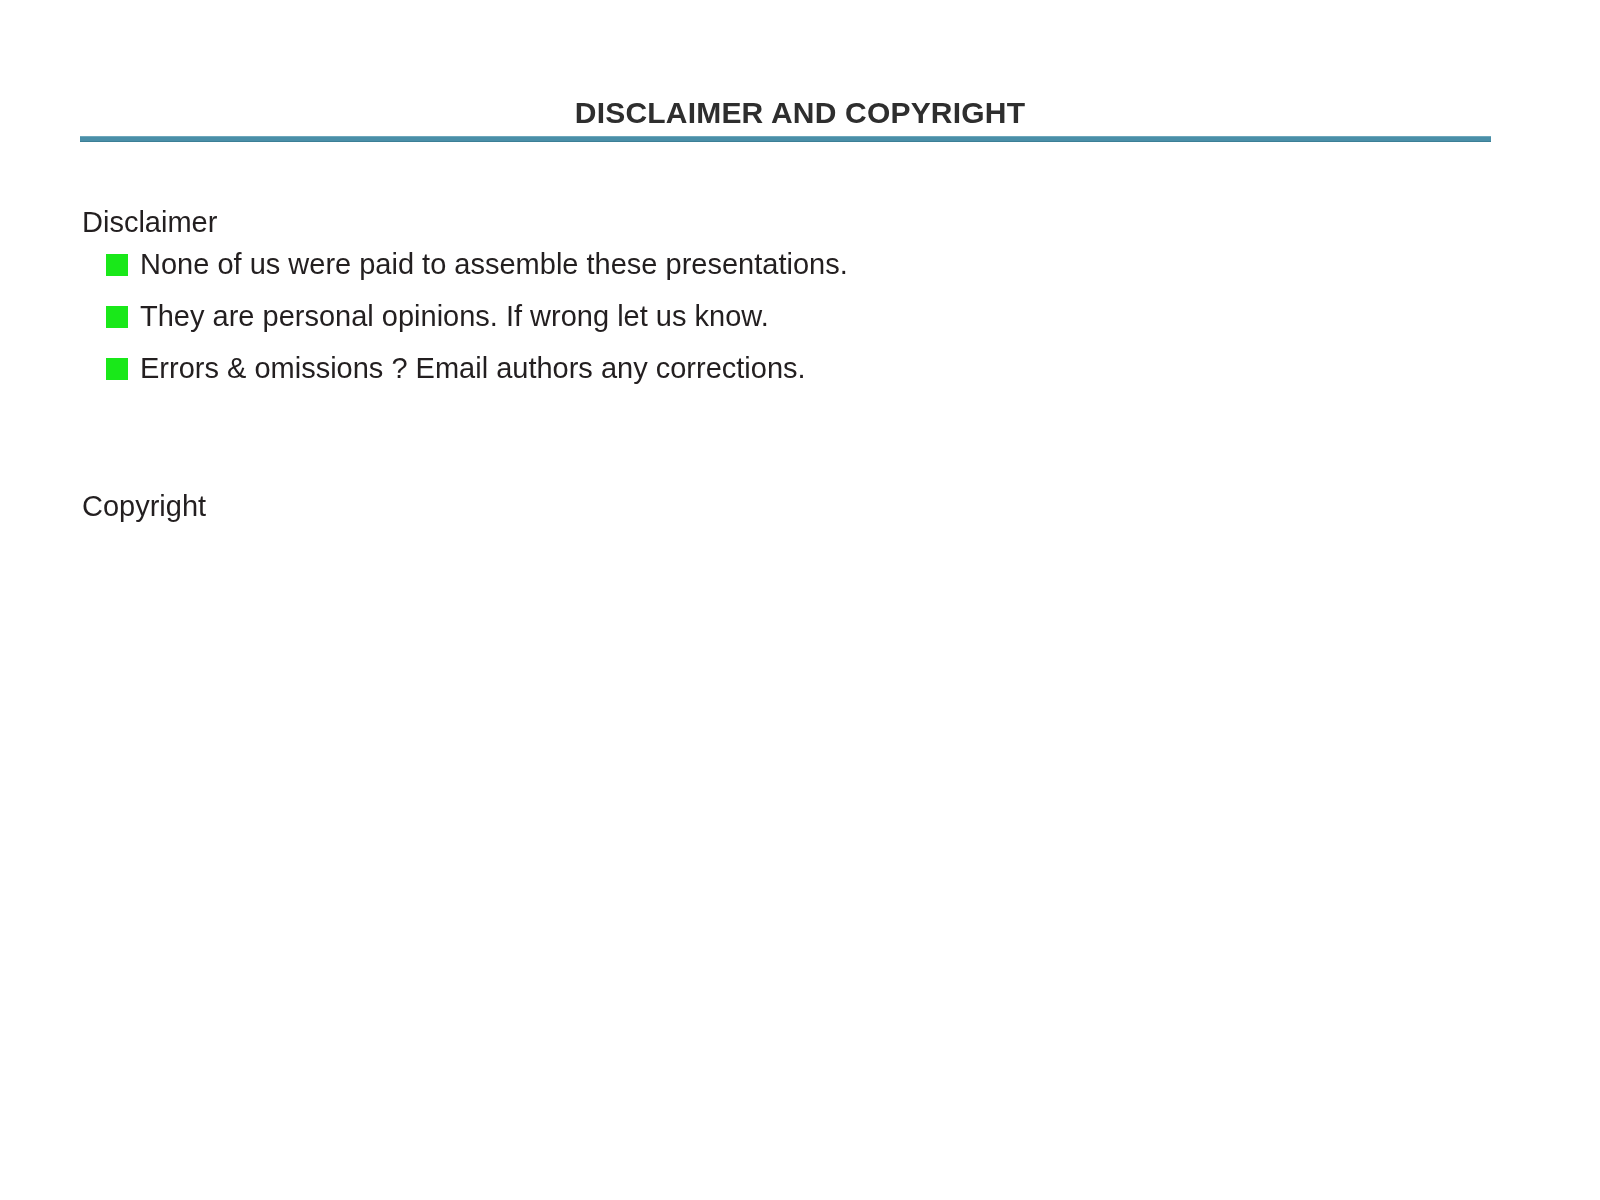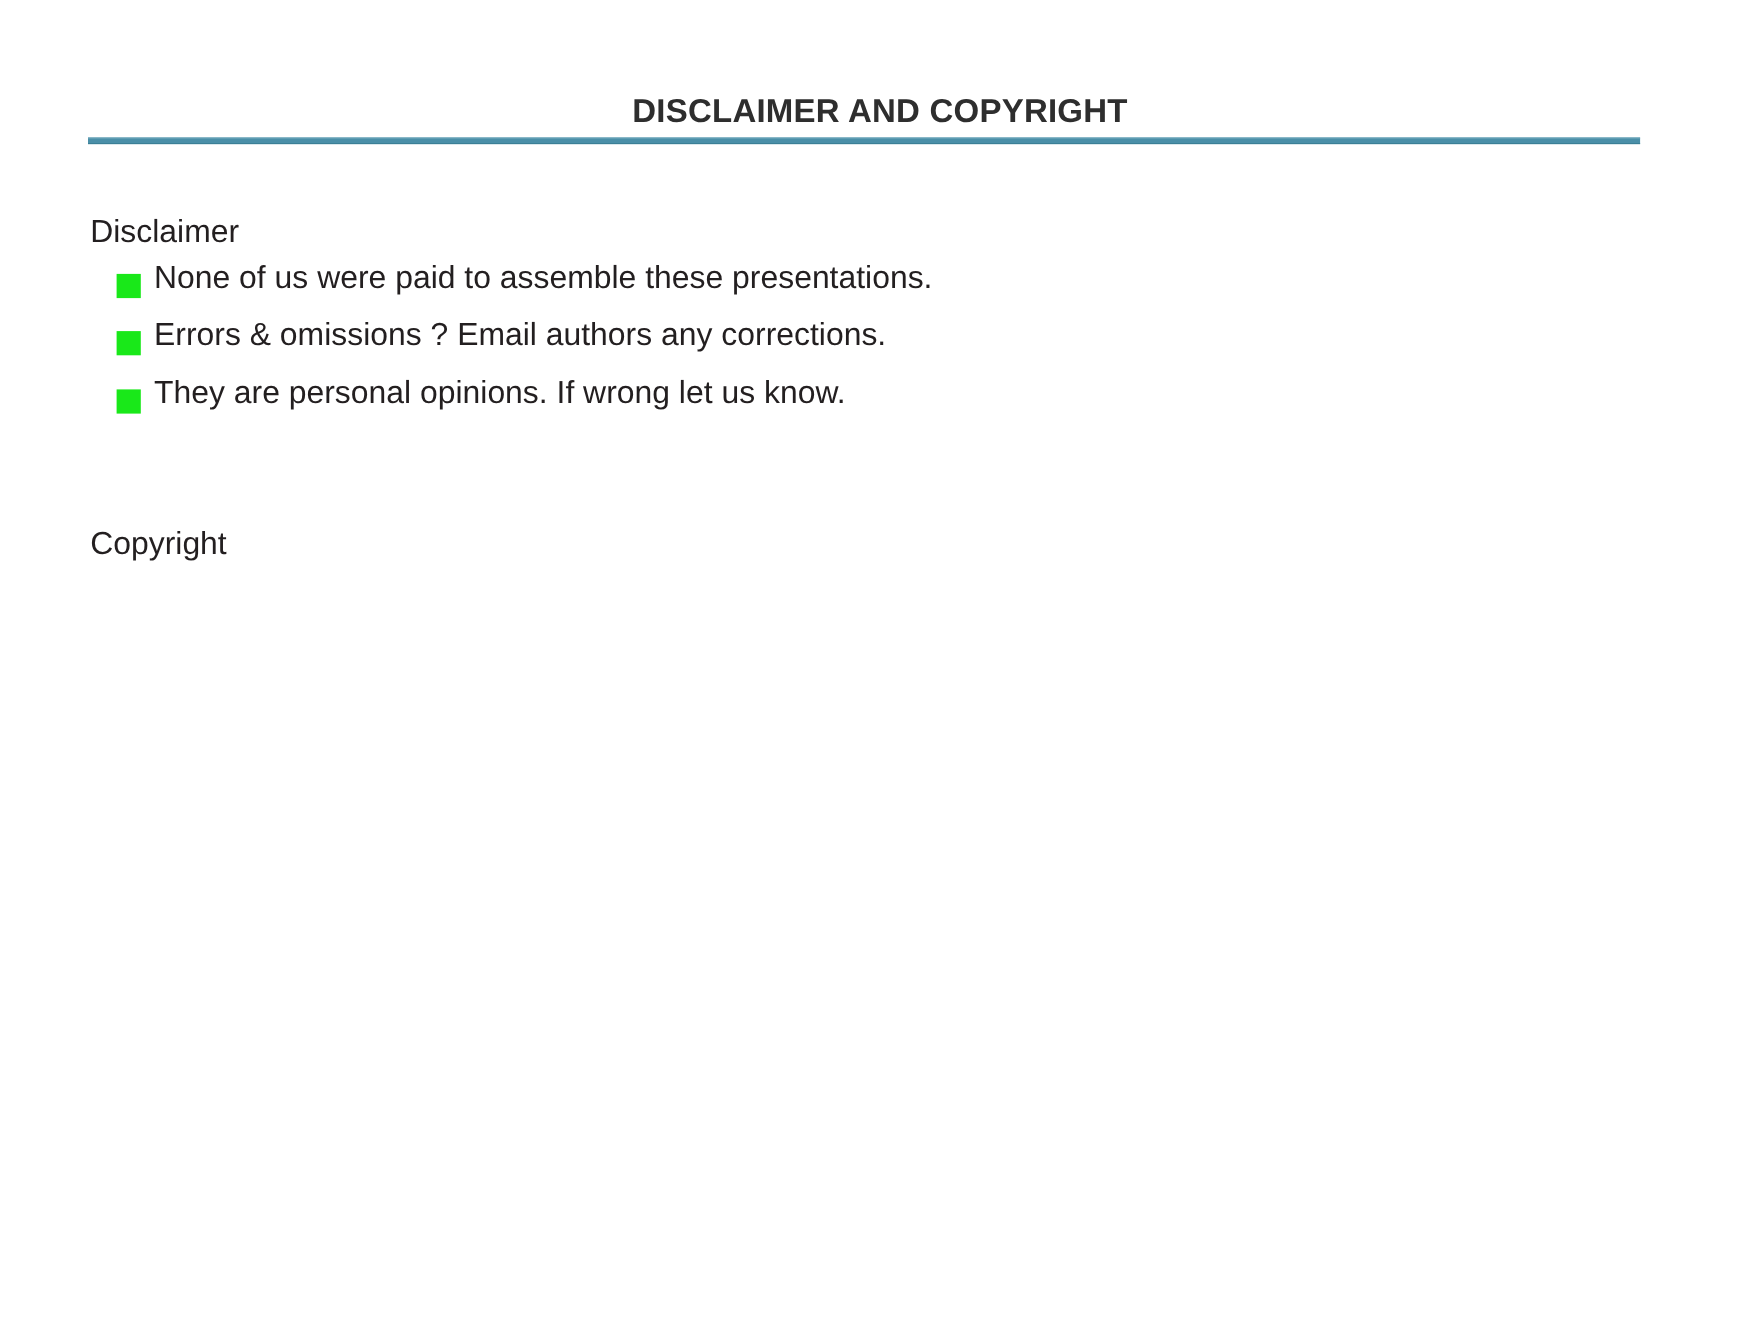"DISCLAIMER AND COPYRIGHT" .slide { top: 1px -> 12px }
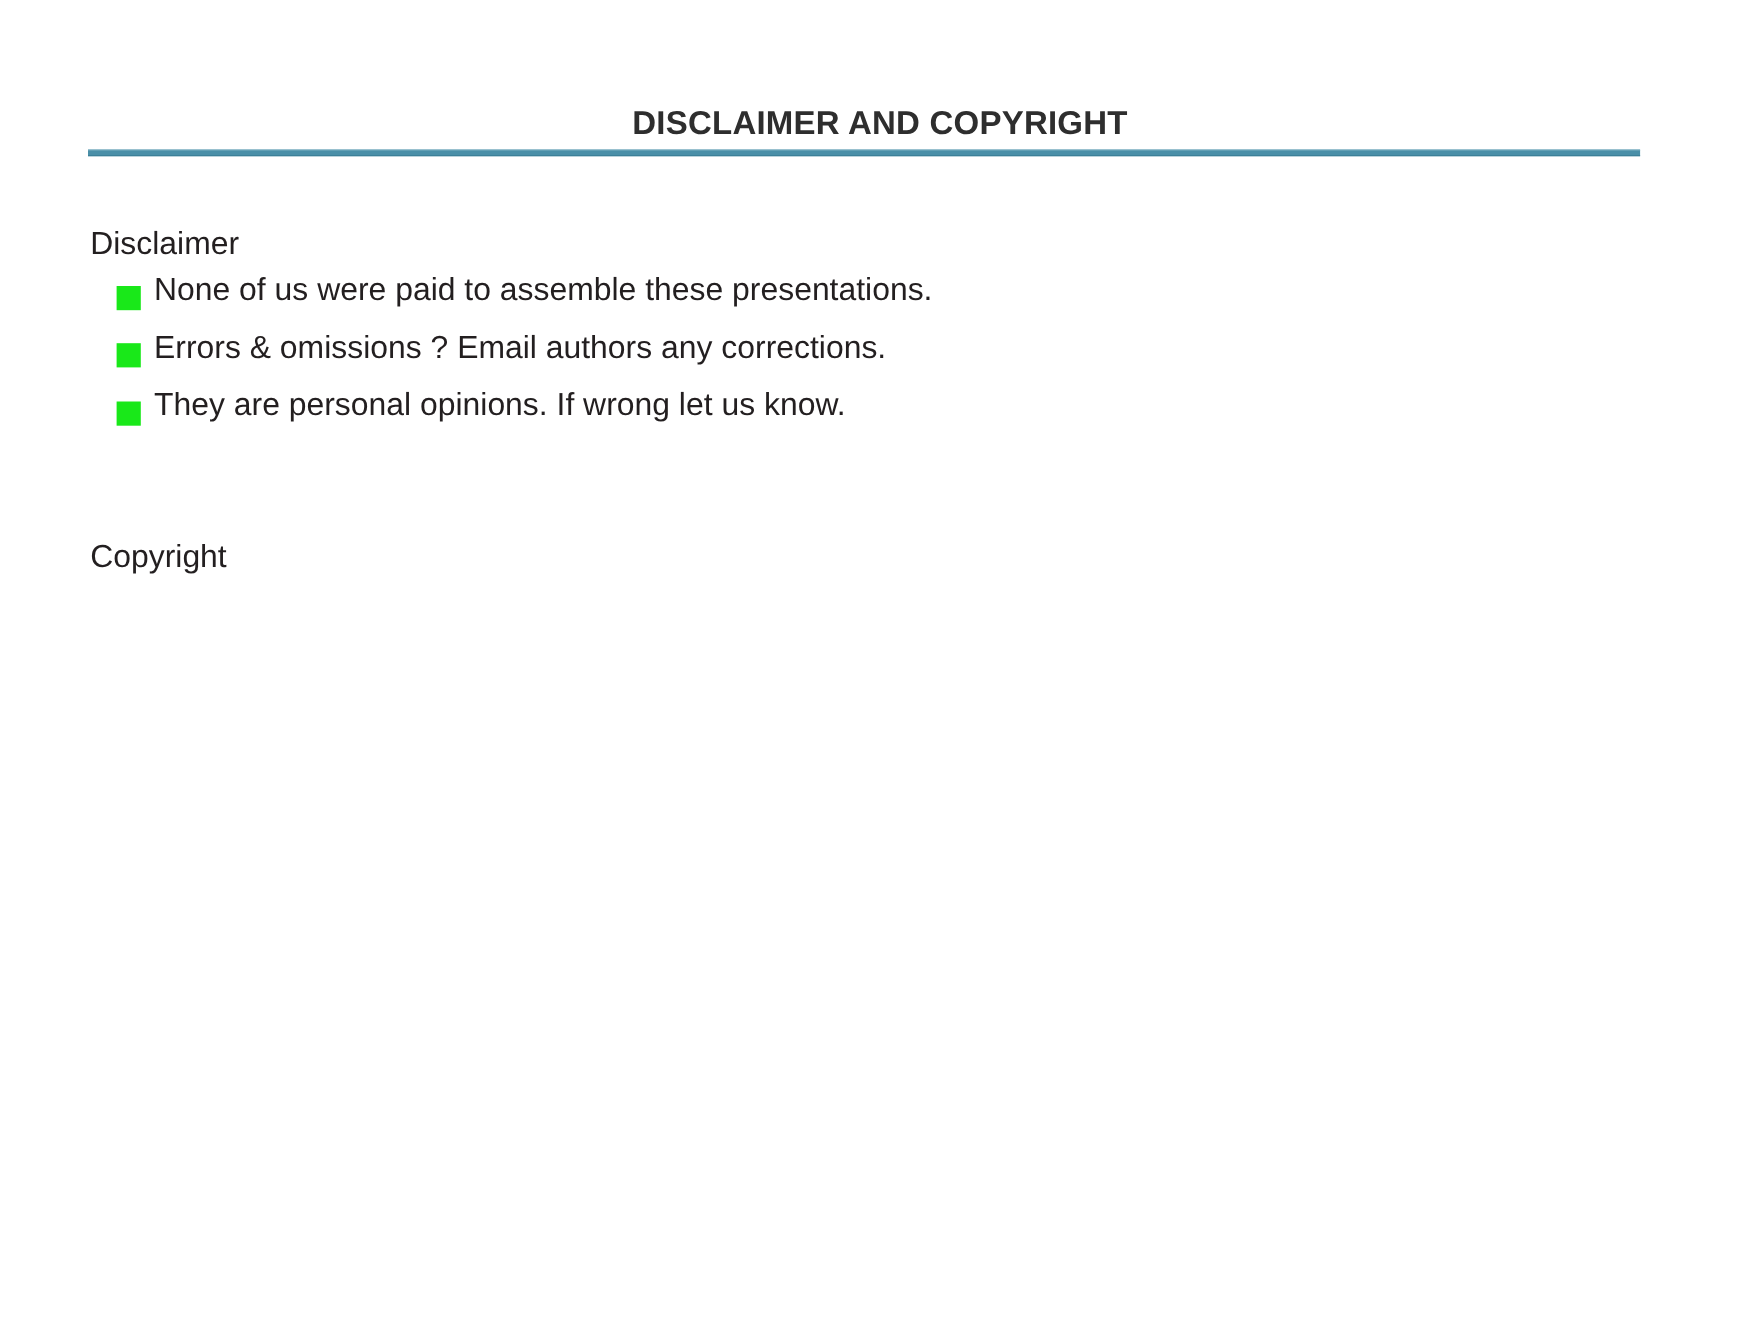"None of us were paid" .bullet-item { align-items: flex-end -> flex-start }
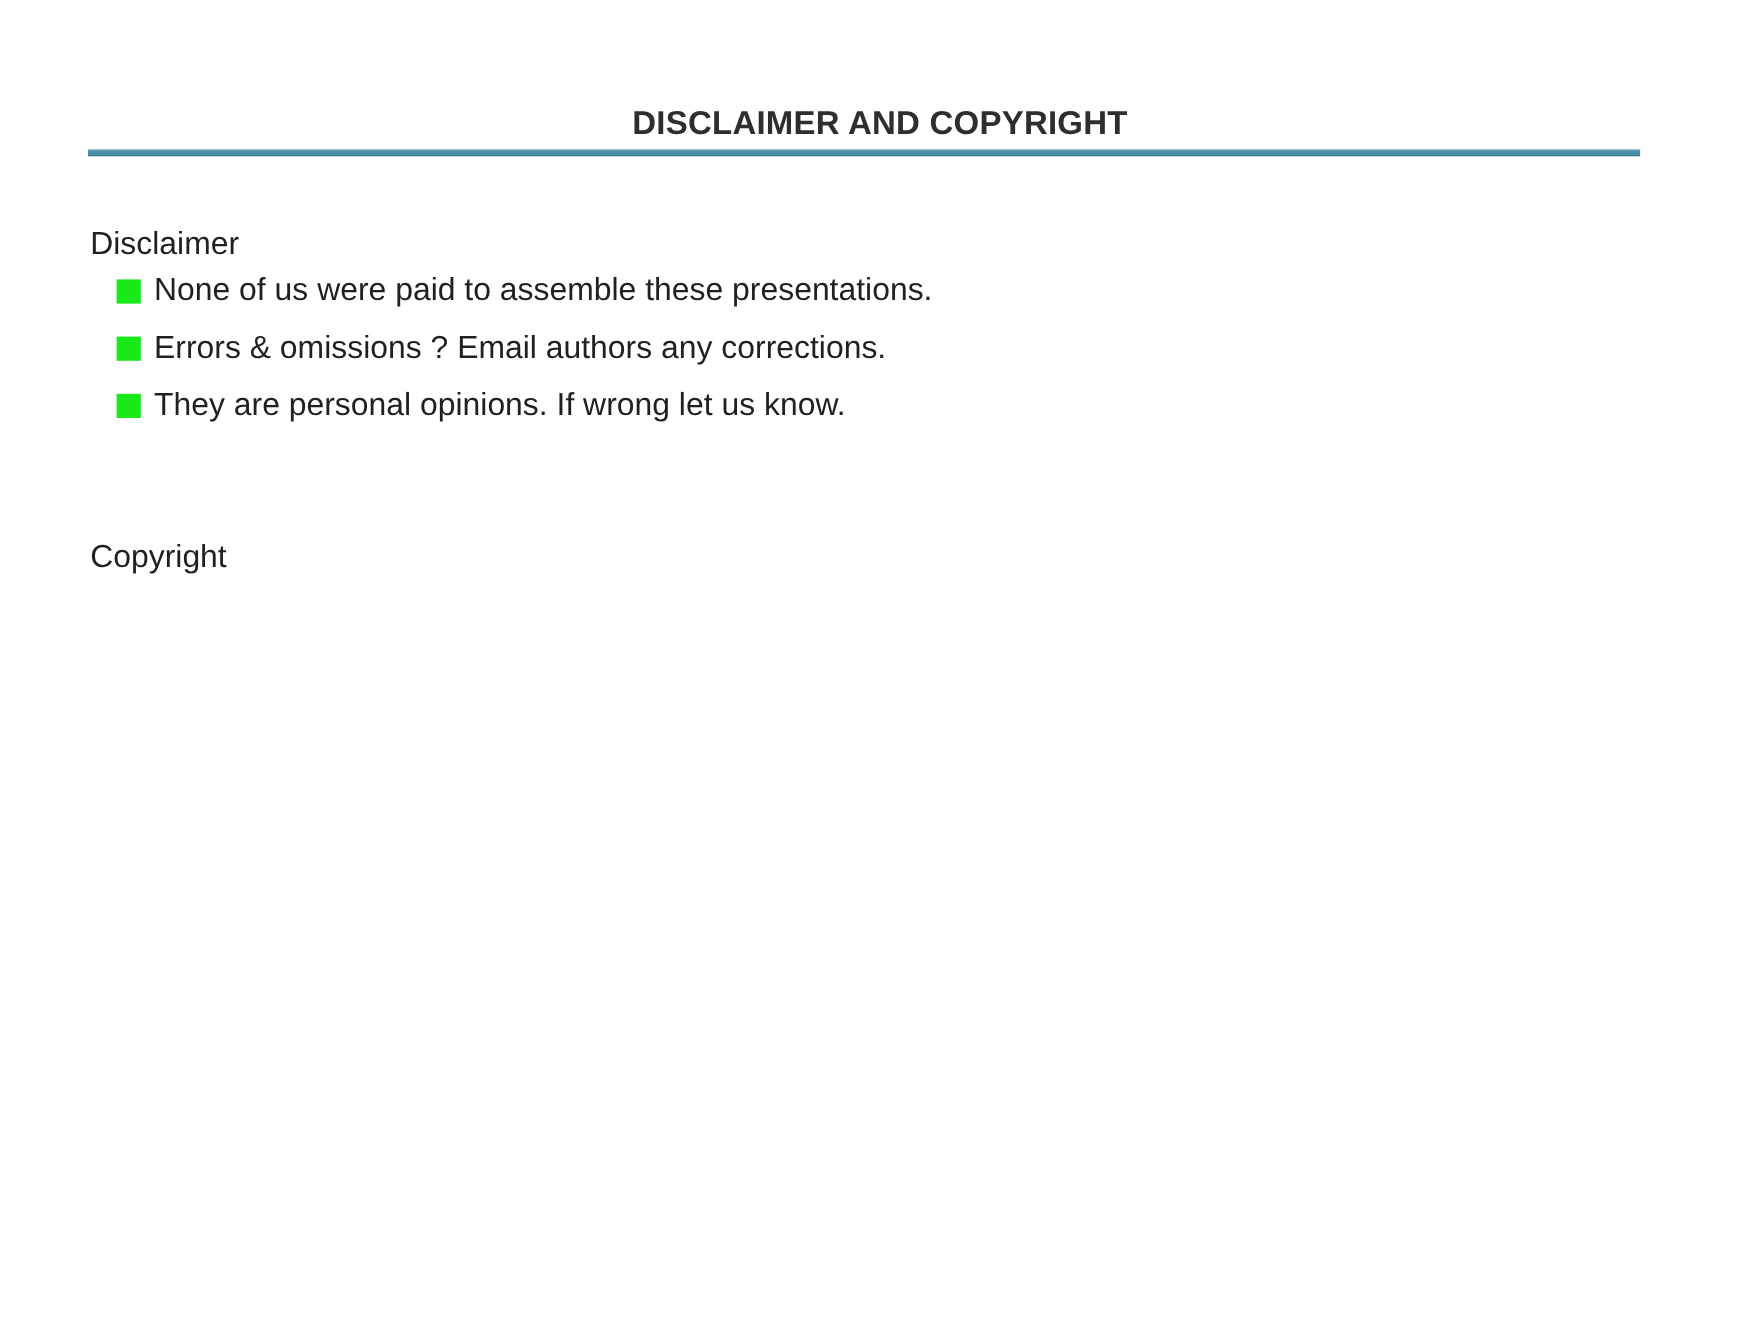"Errors & omissions ? Email" li.bullet-item { order: before "They are personal opinions. If" -> after "They are personal opinions. If" }
